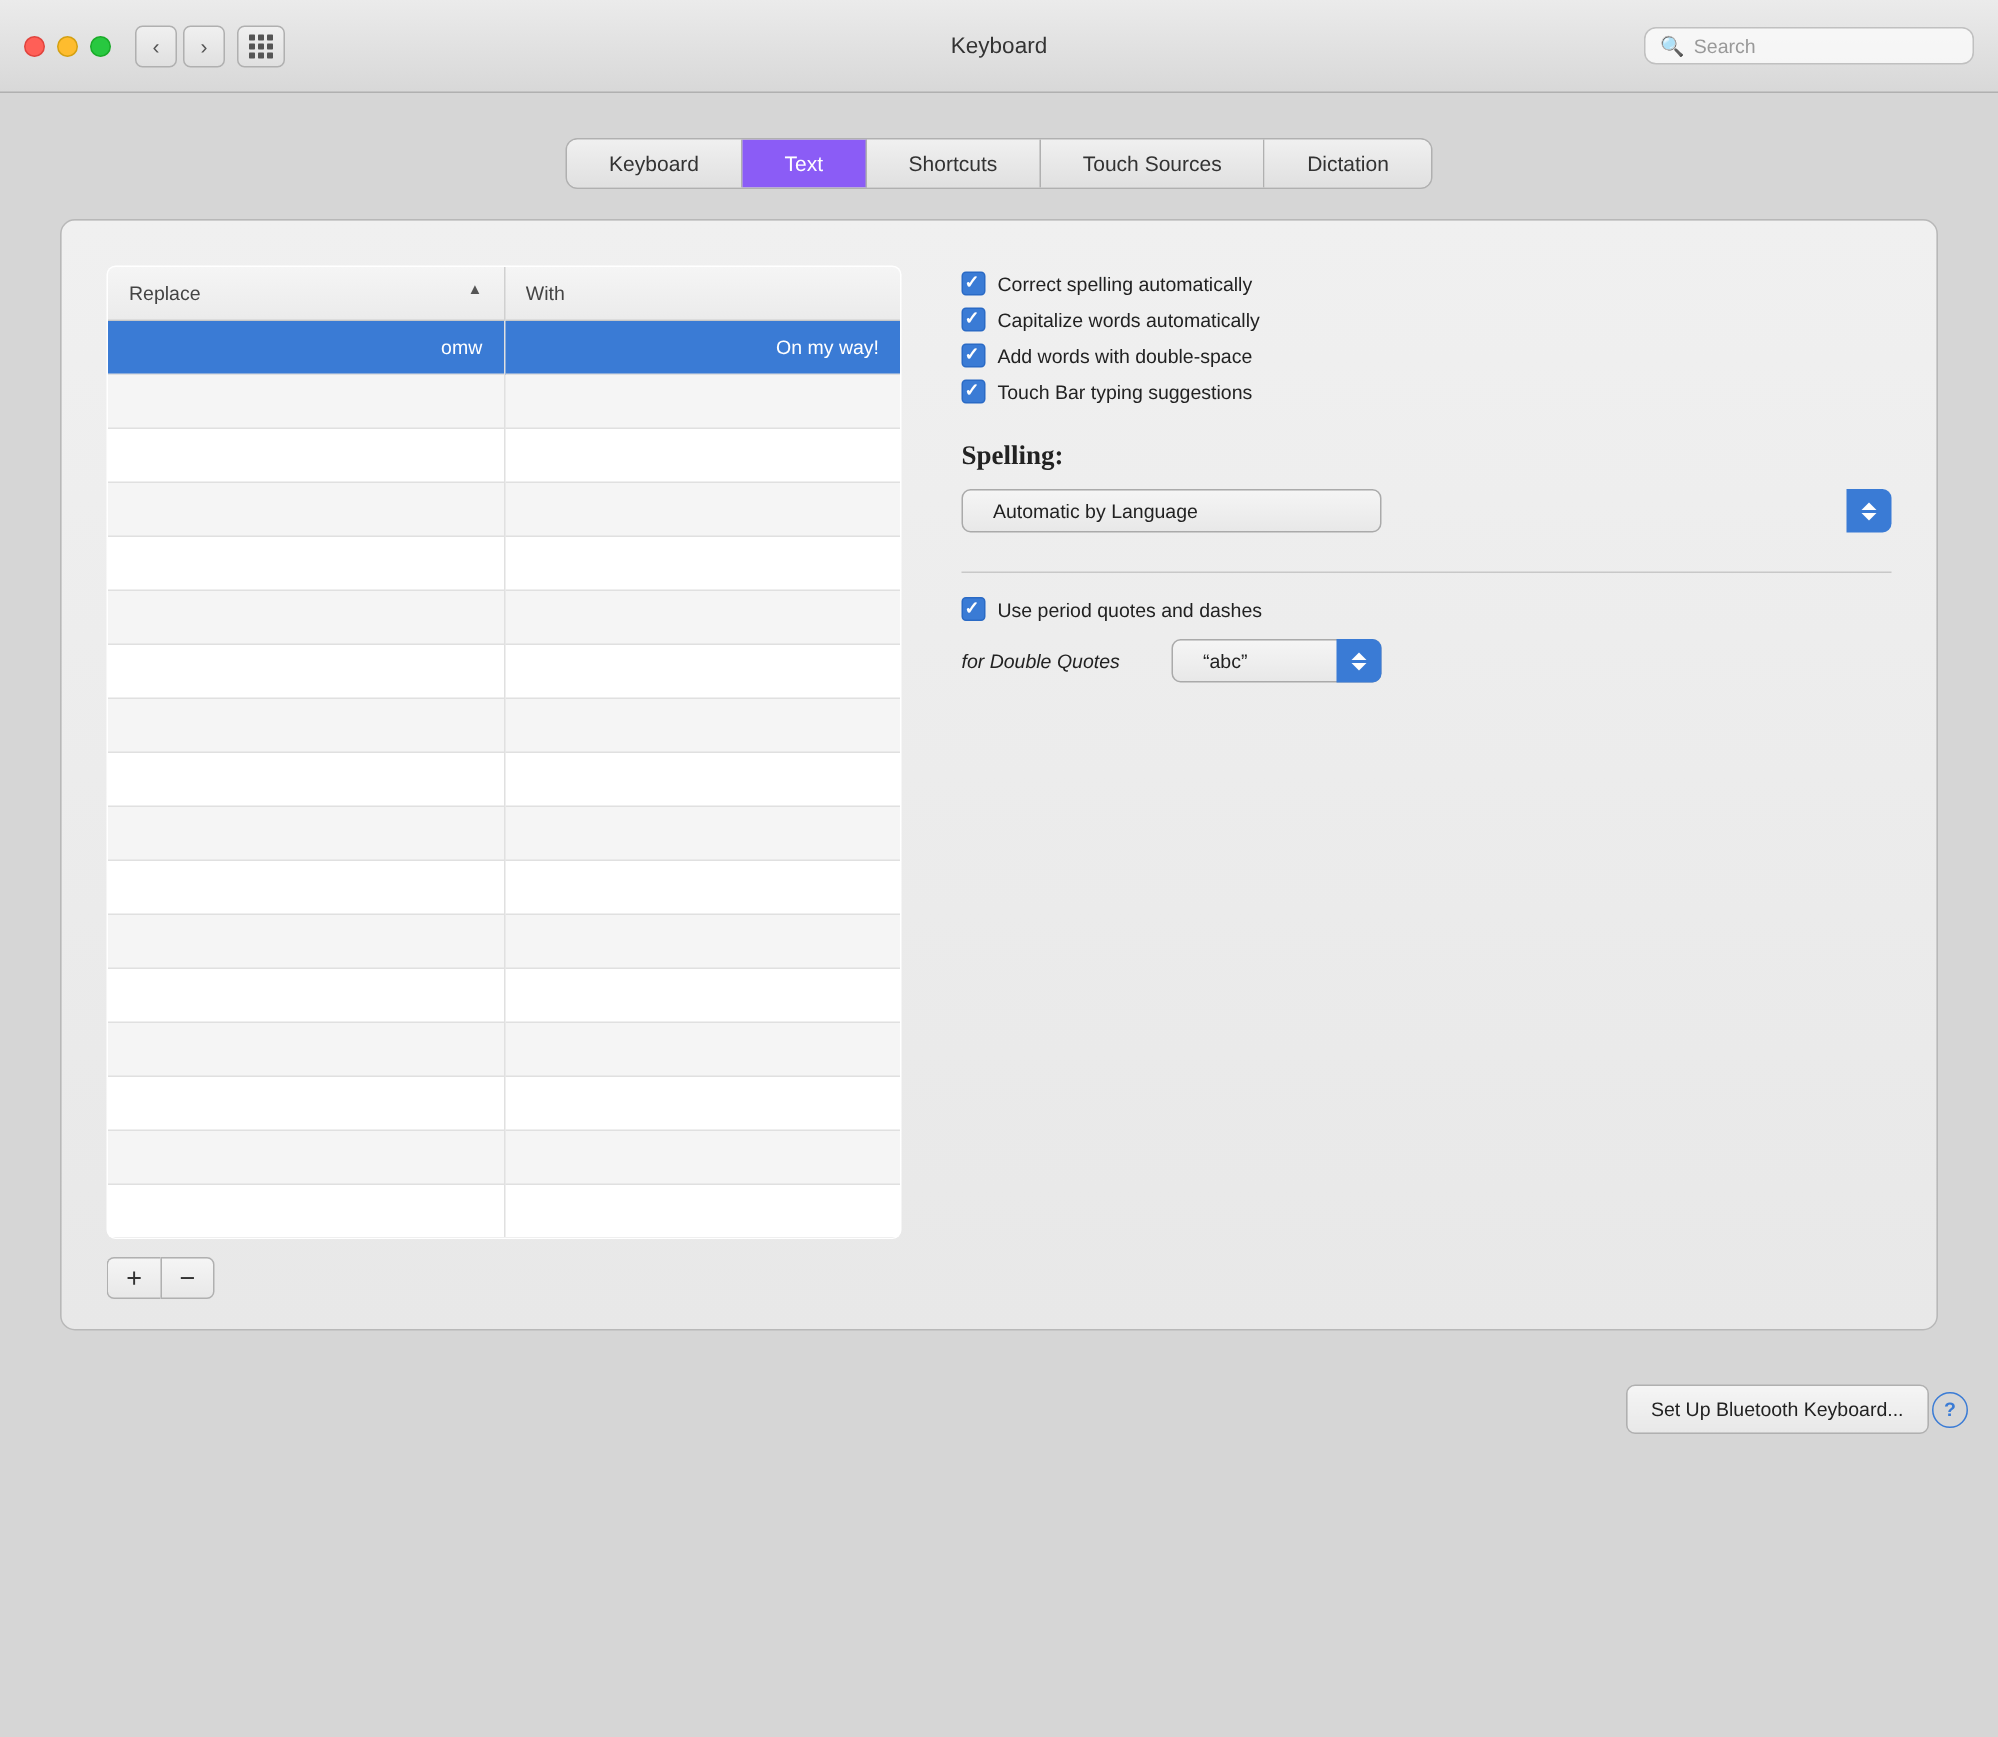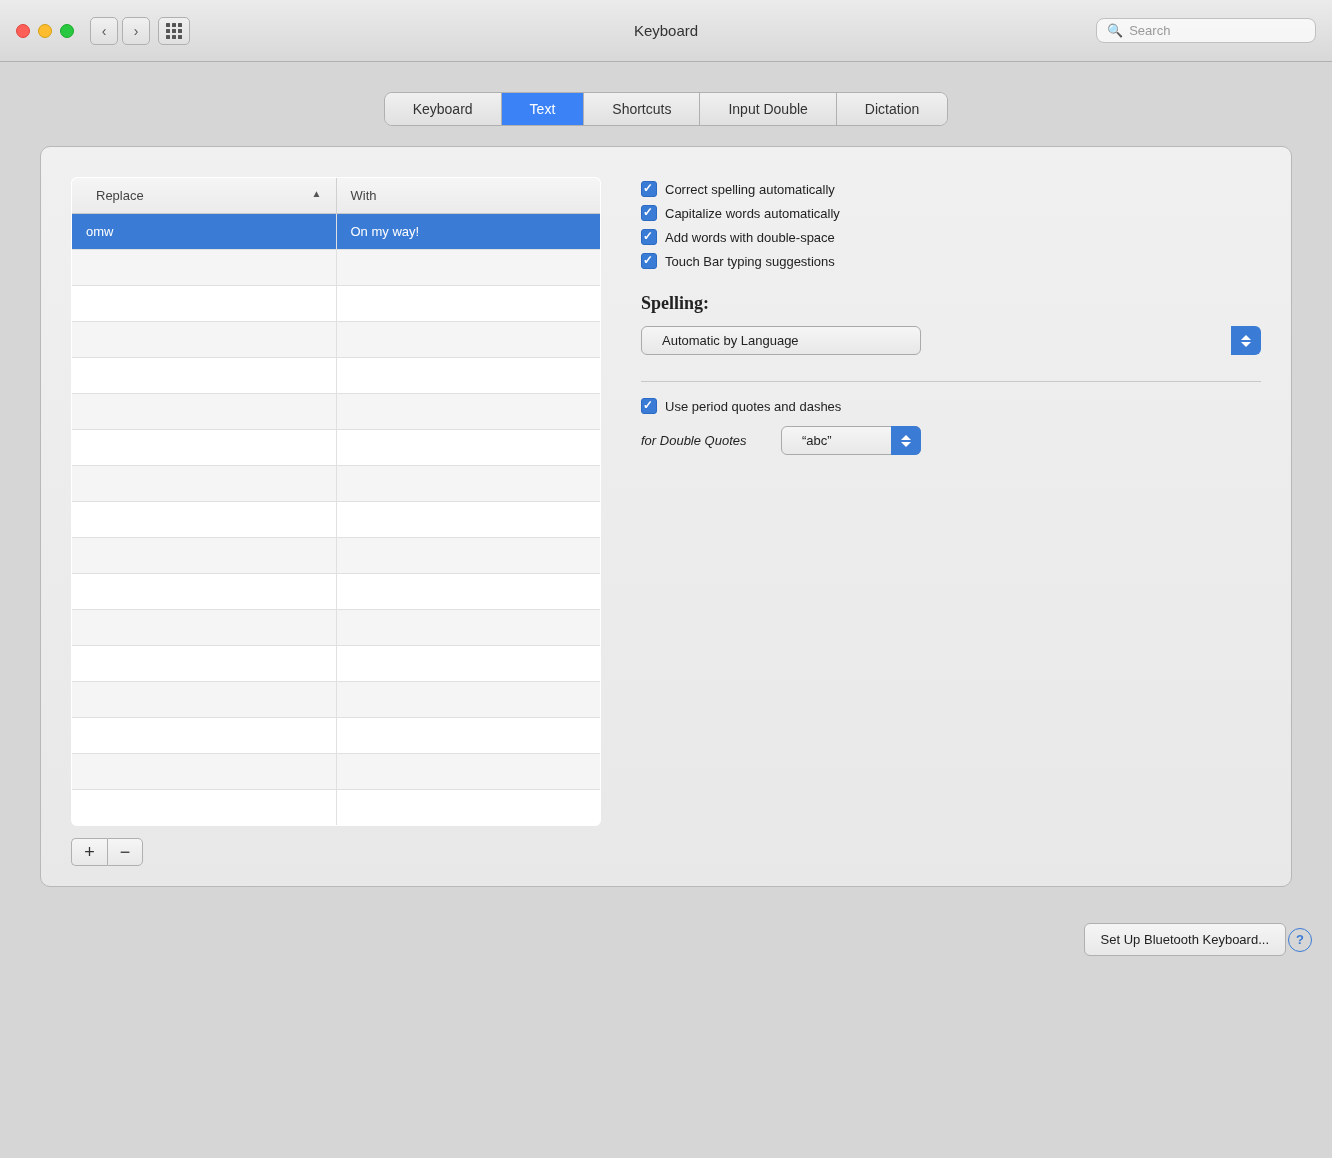"Text" .tab.active { background: #3b82f6 -> #8b5cf6 }
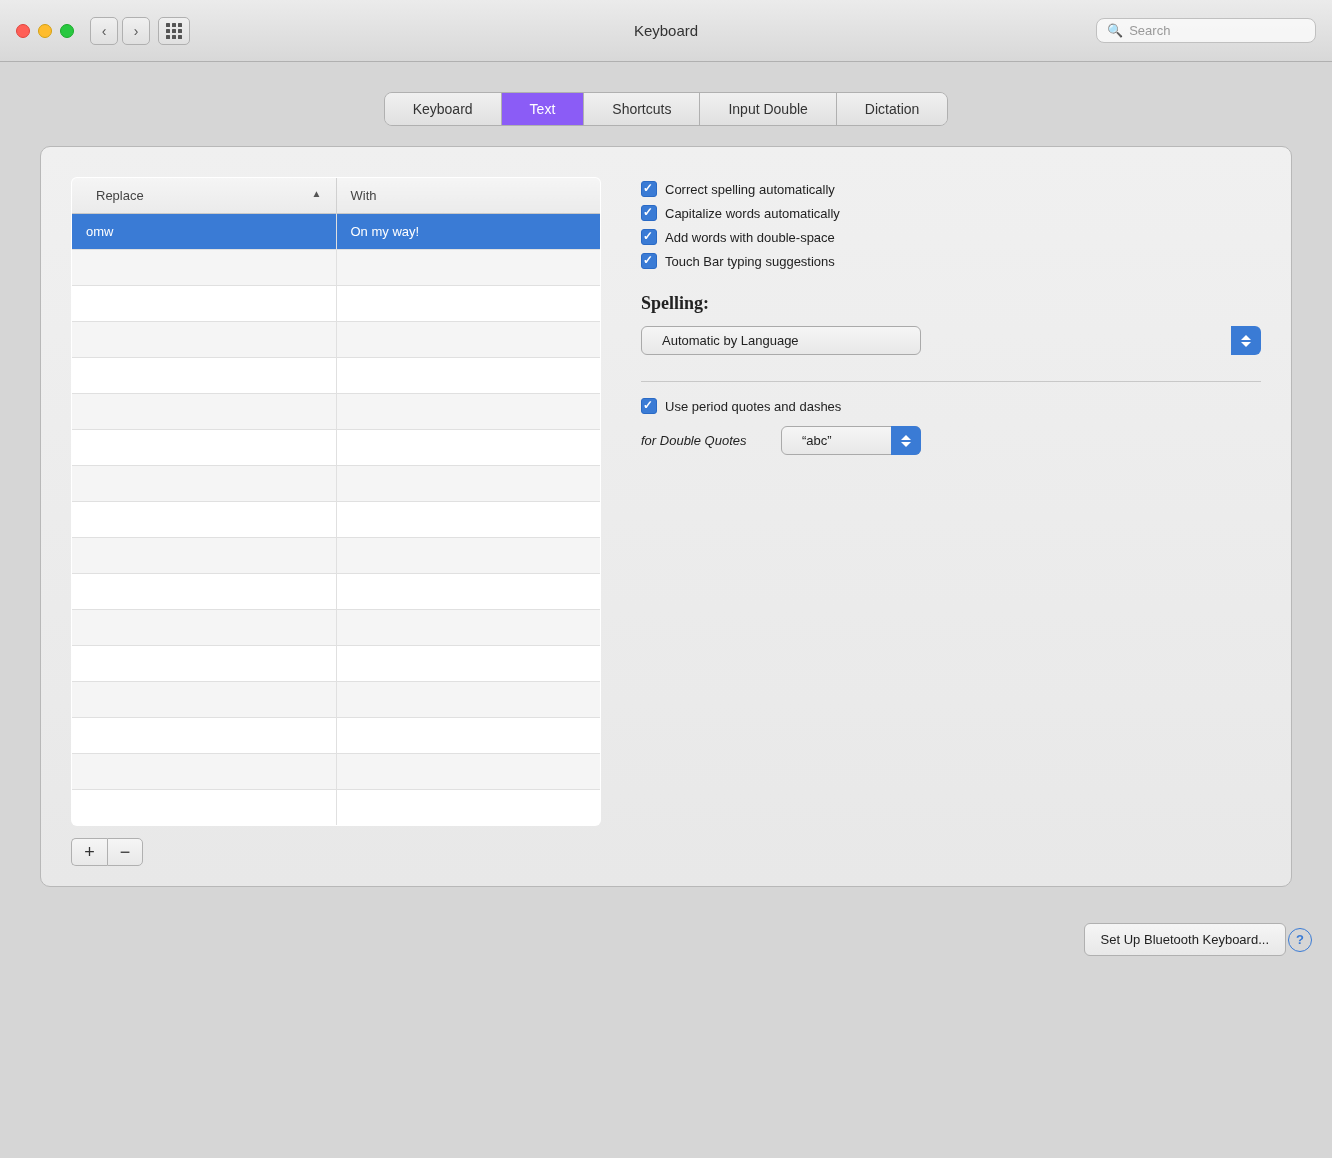"Input Double" div.tab { text: Input Double -> Touch Sources }
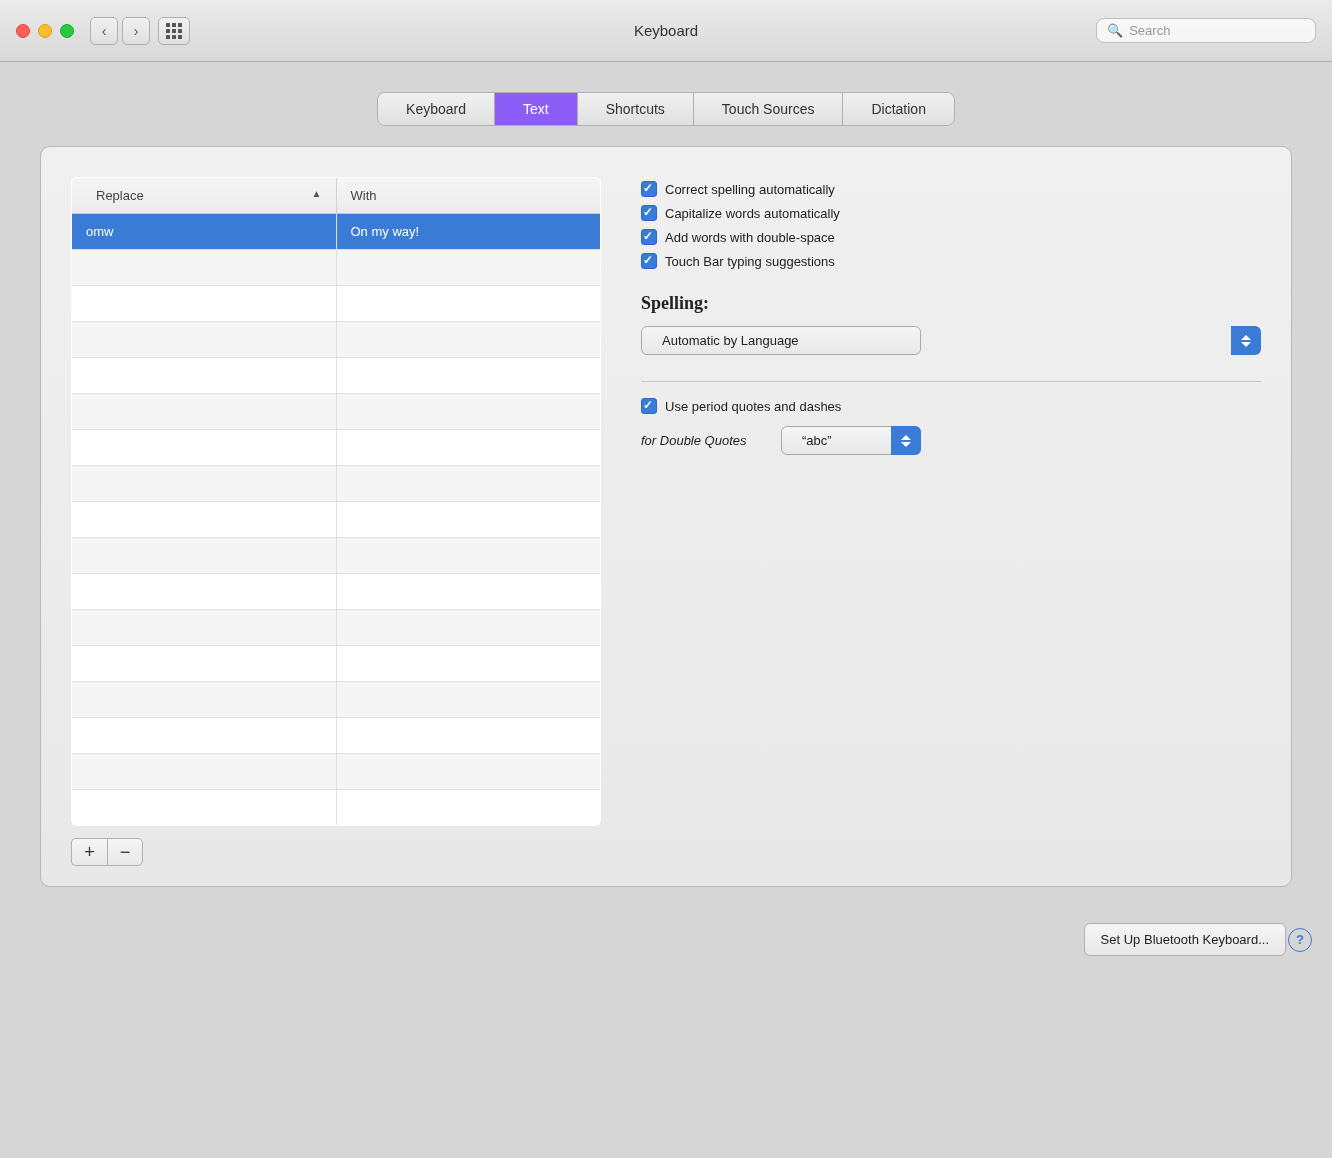"Replace" .th-replace-inner { margin-left: 10px -> none }
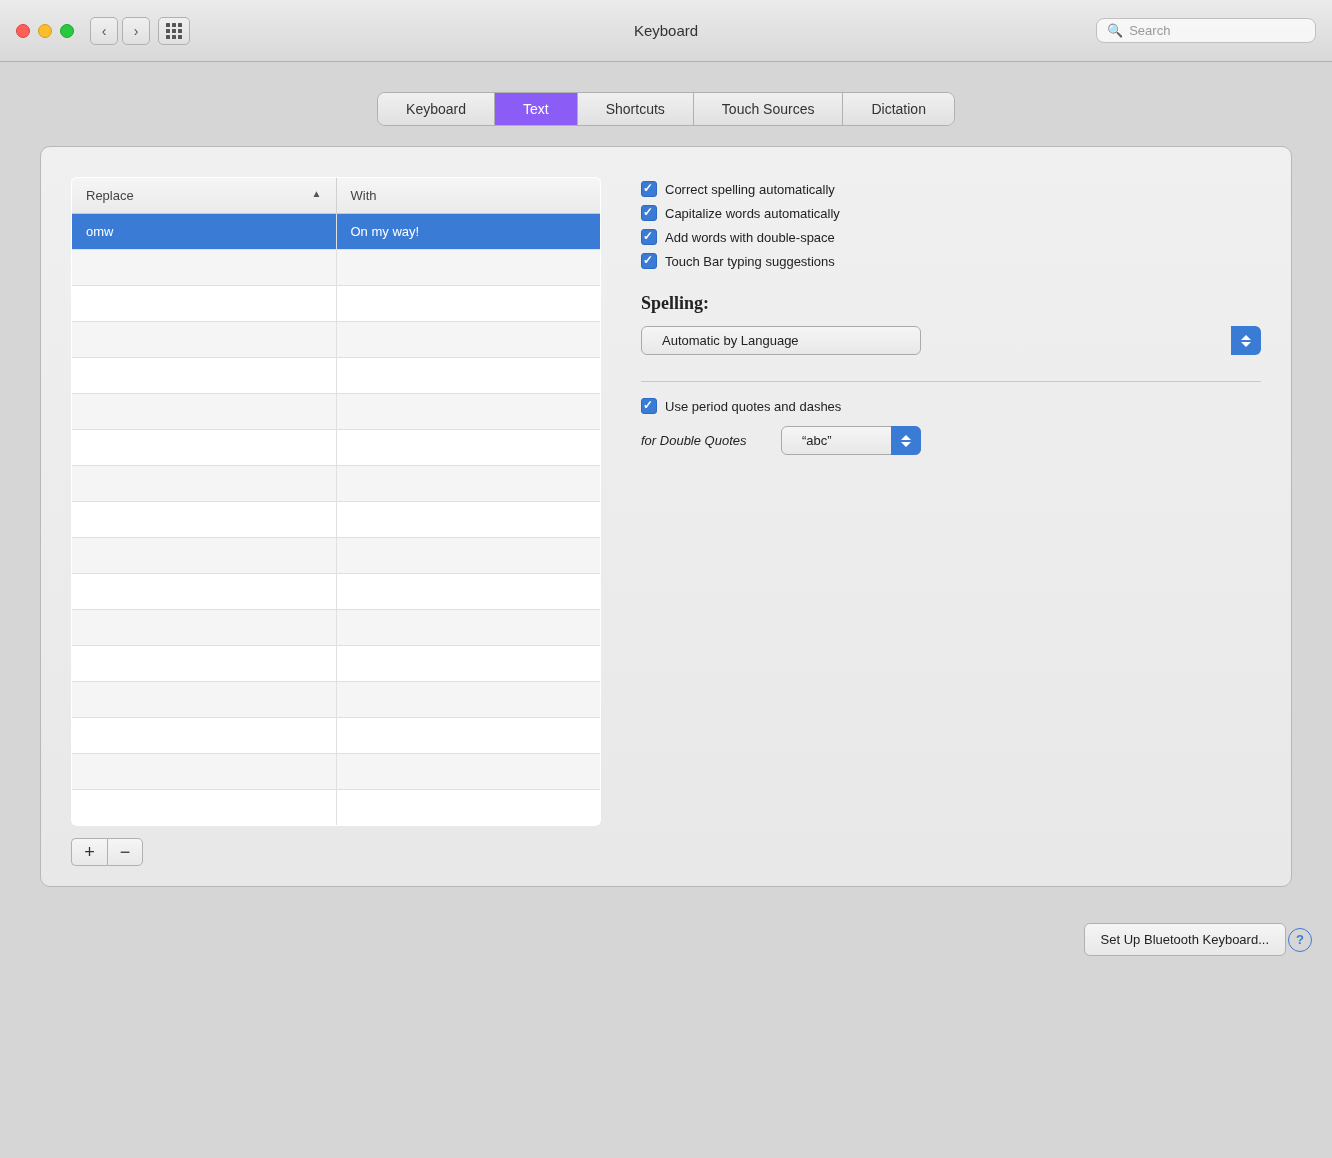"omw" .text-table tbody td { text-align: none -> right }
